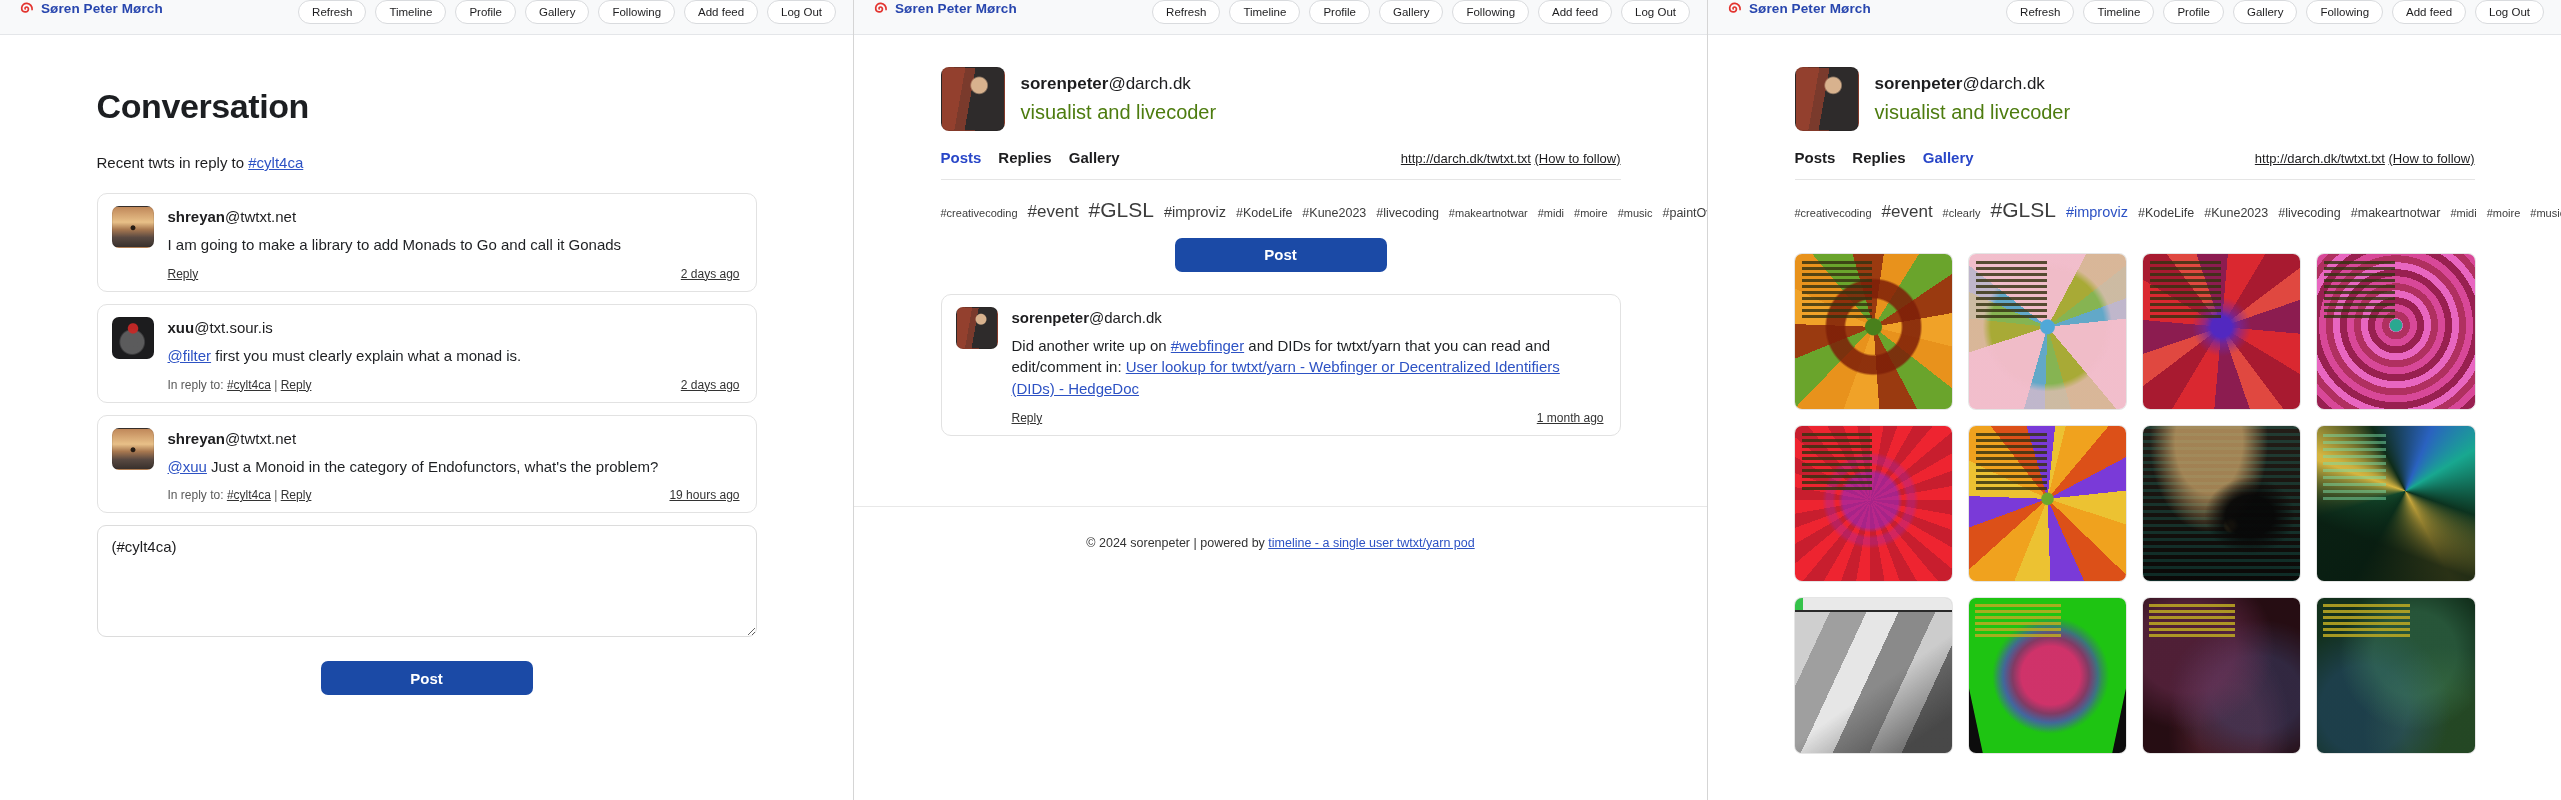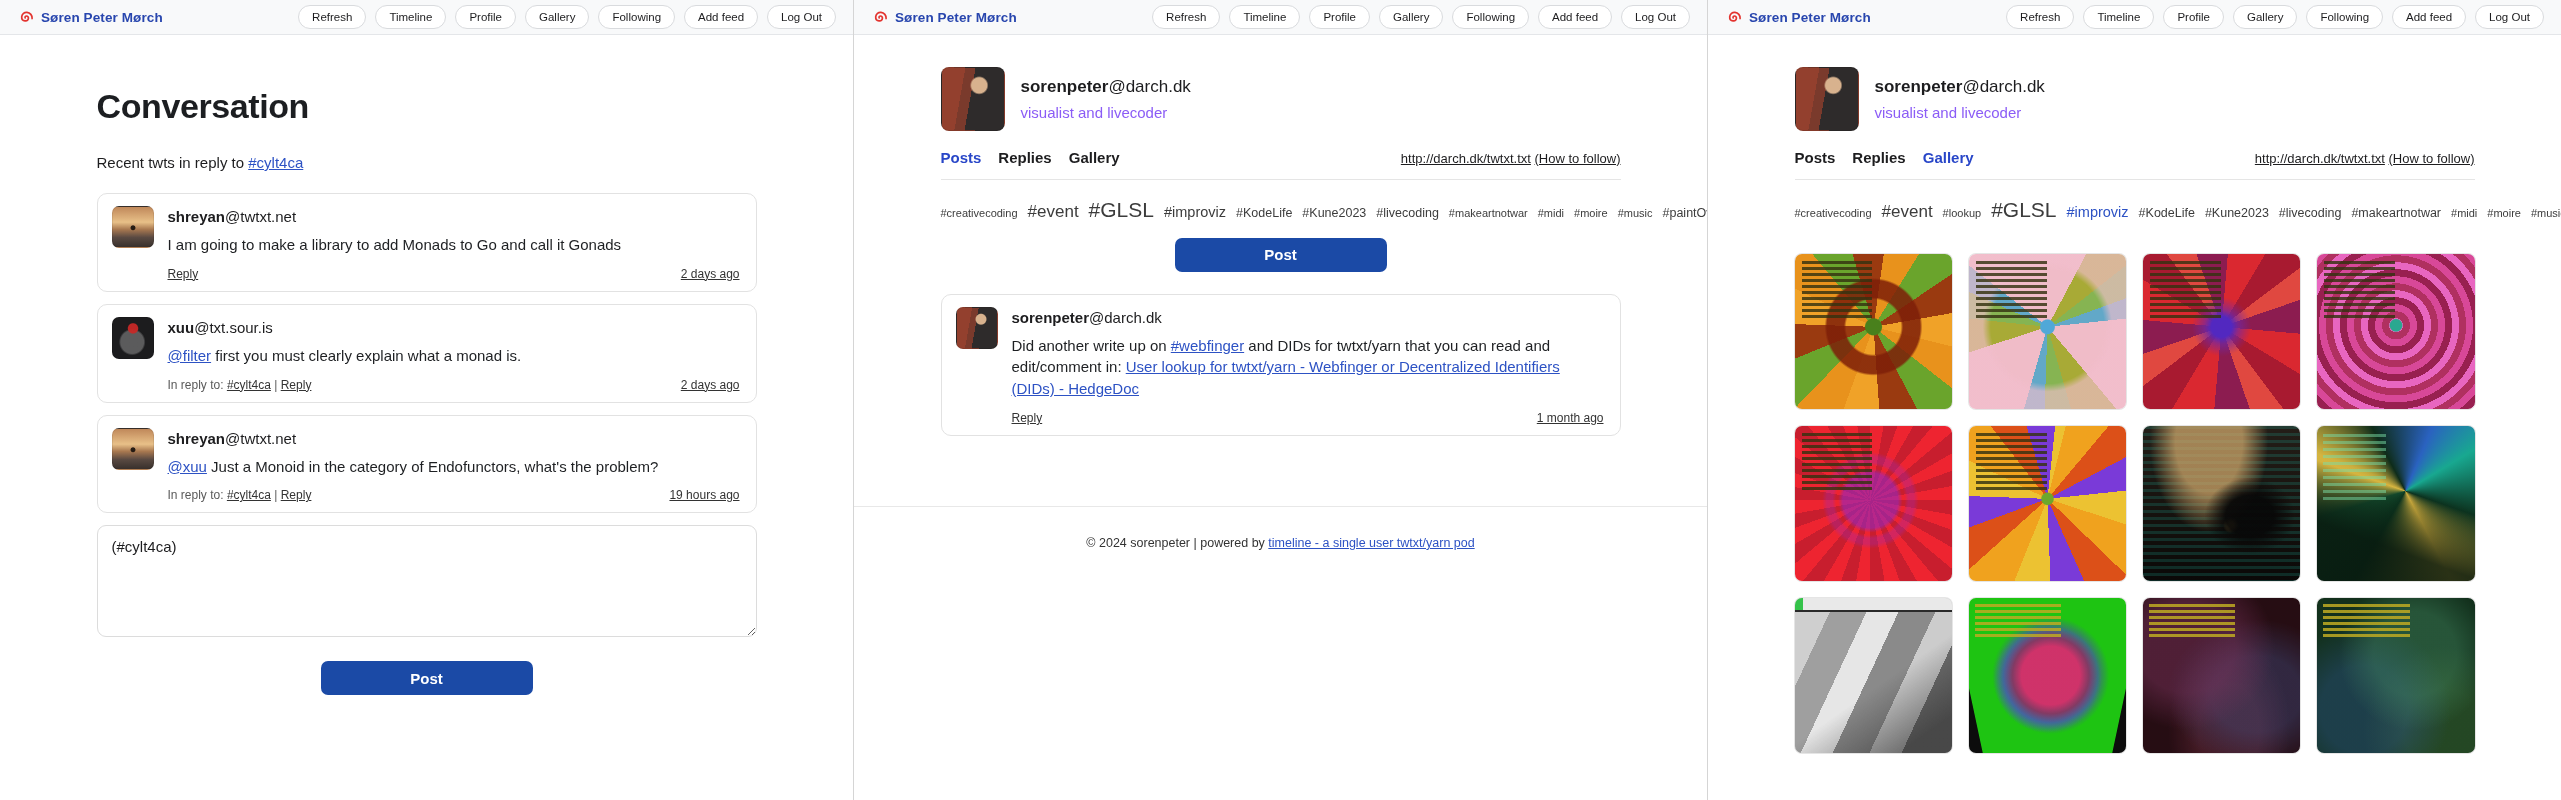"Søren Peter Mørch" .topbar { align-items: center -> flex-start }
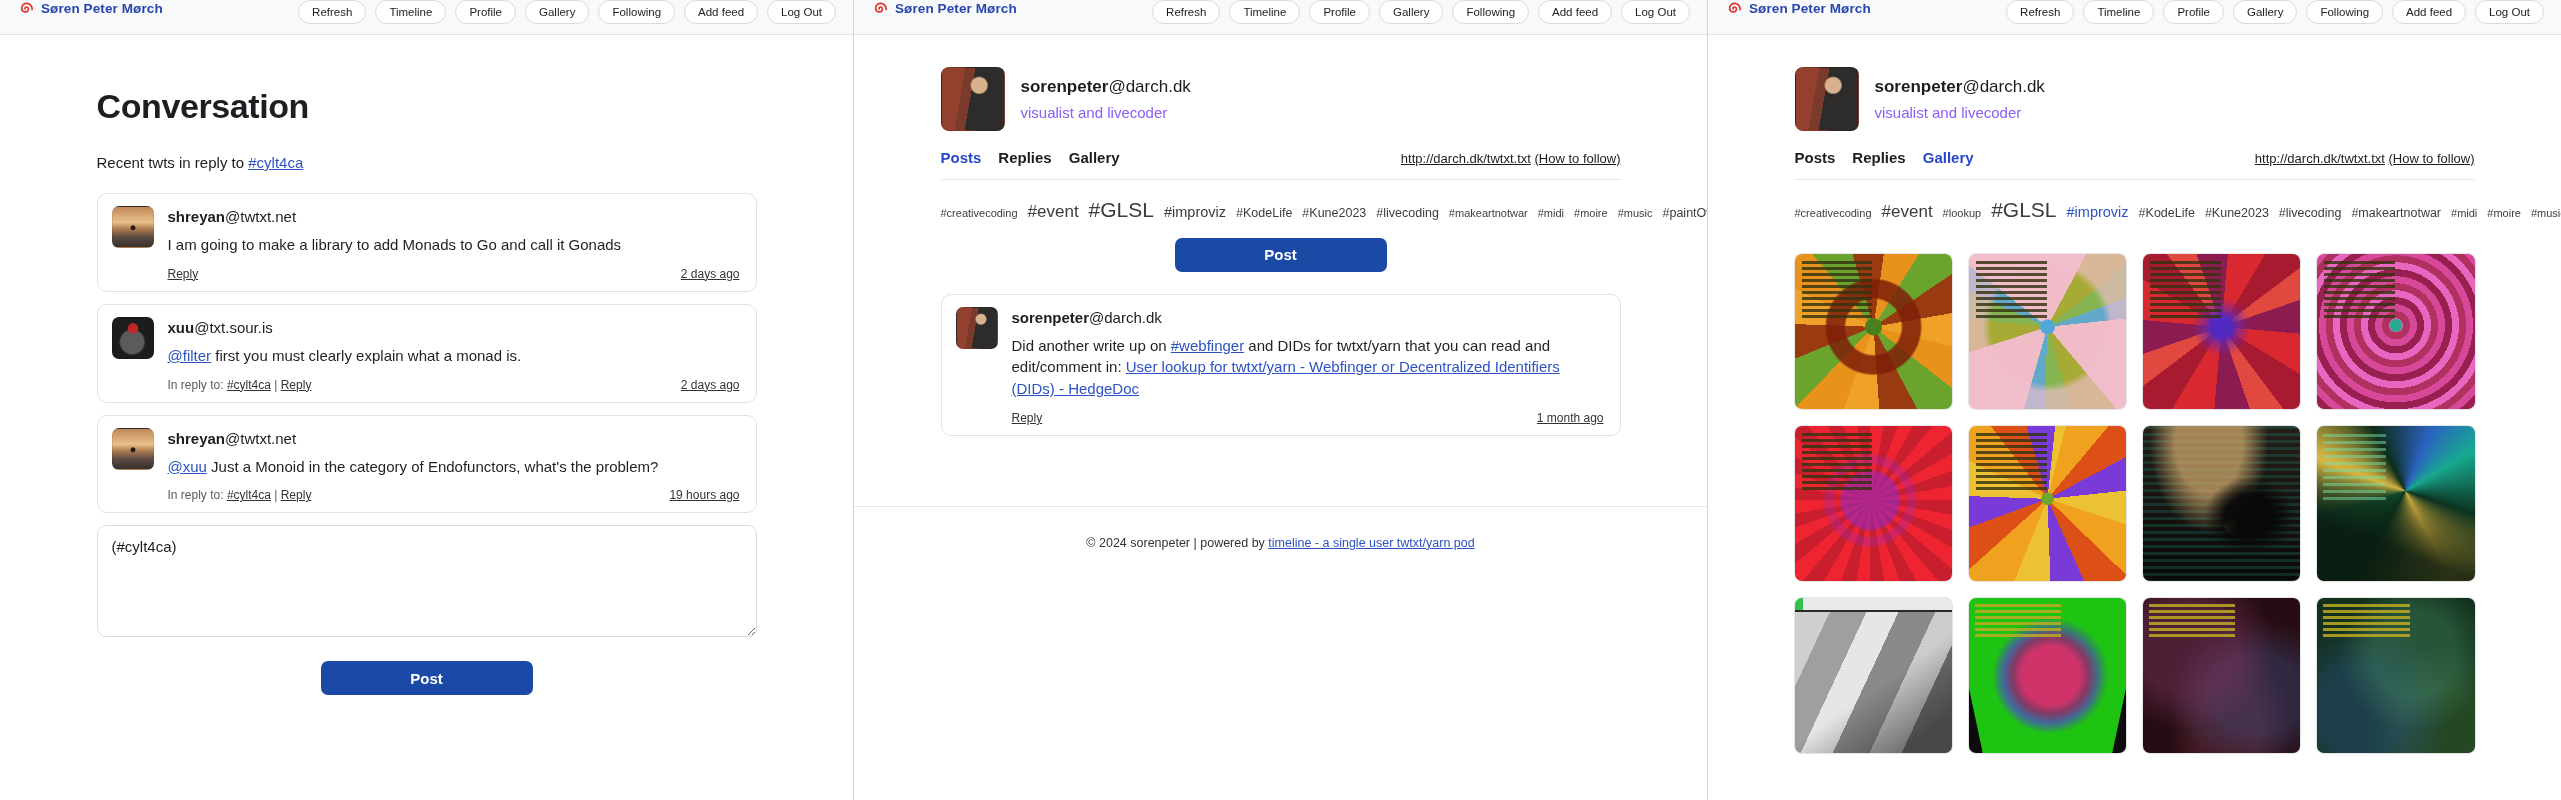"visualist and livecoder" .pbio { color: #8b5cf6 -> #4d7c0f; font-size: 15px -> 20px }
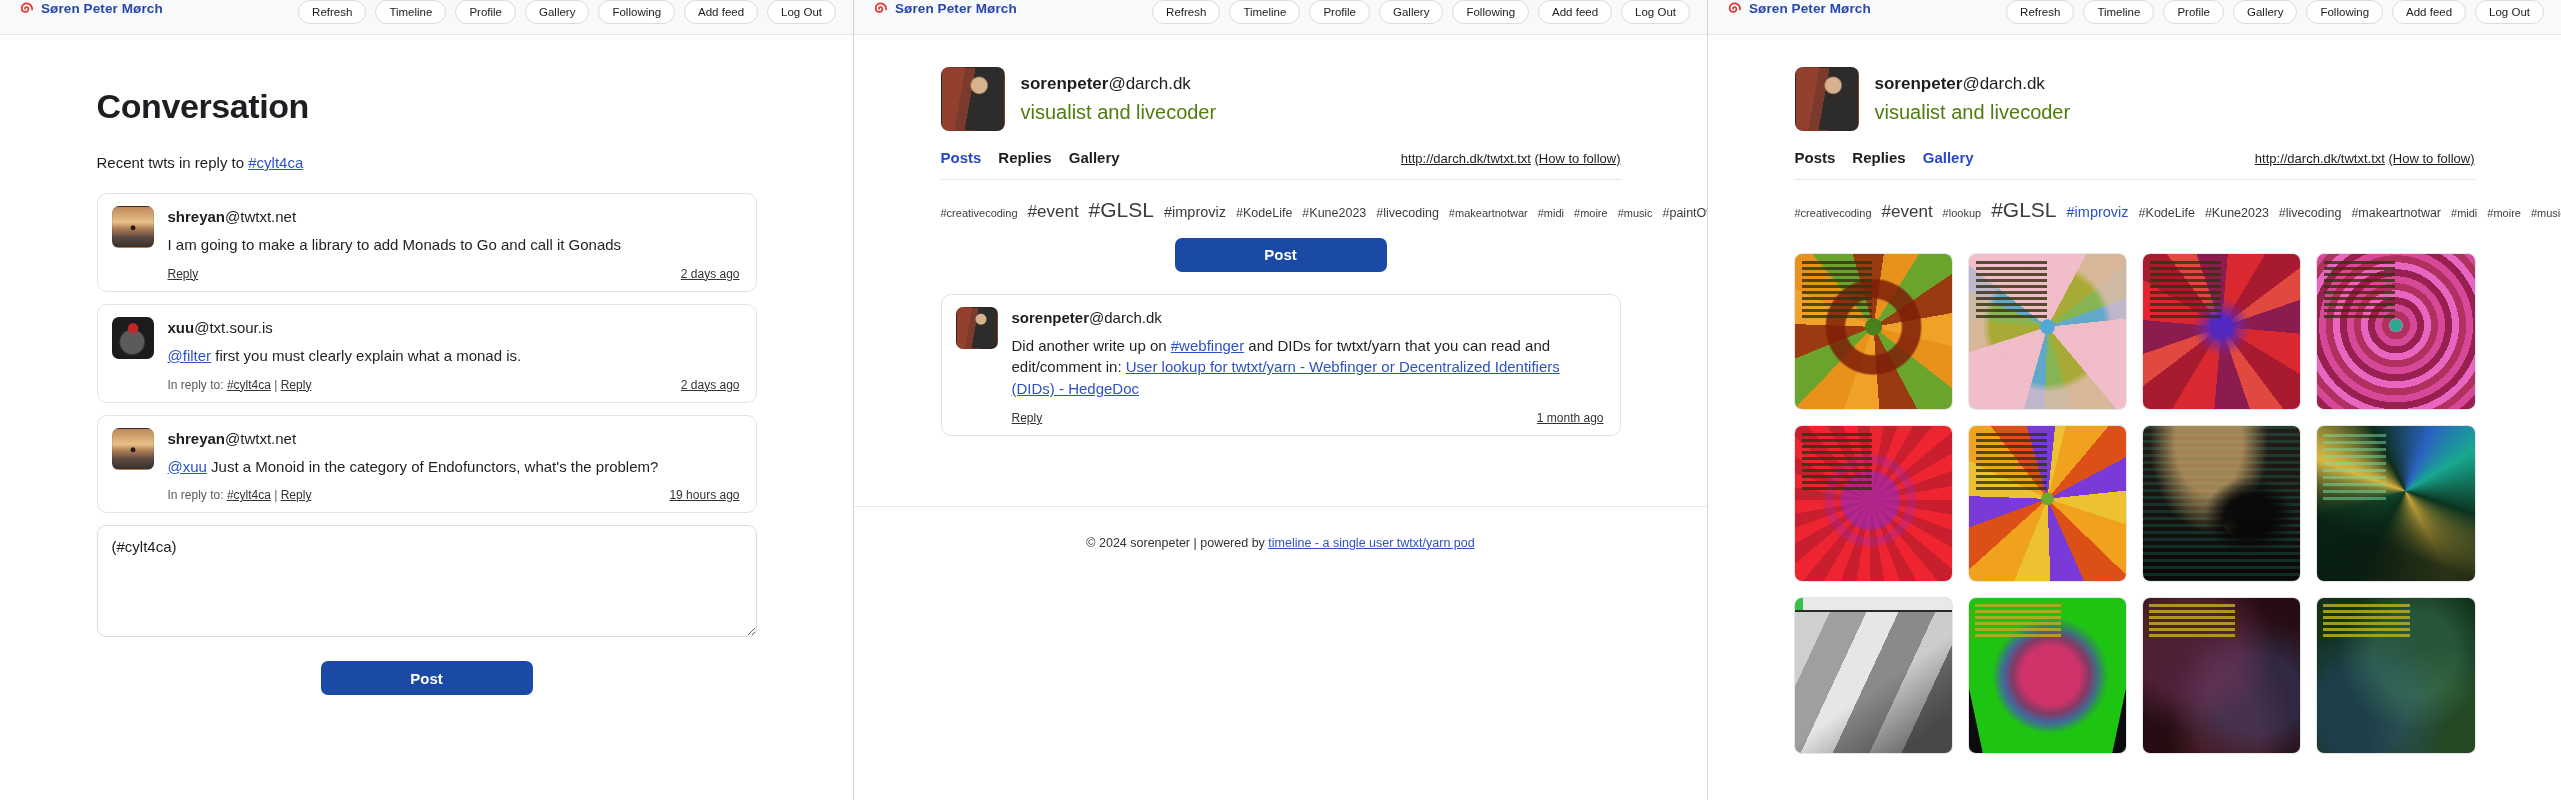"#lookup" a.tag { text: lookup -> clearly }
